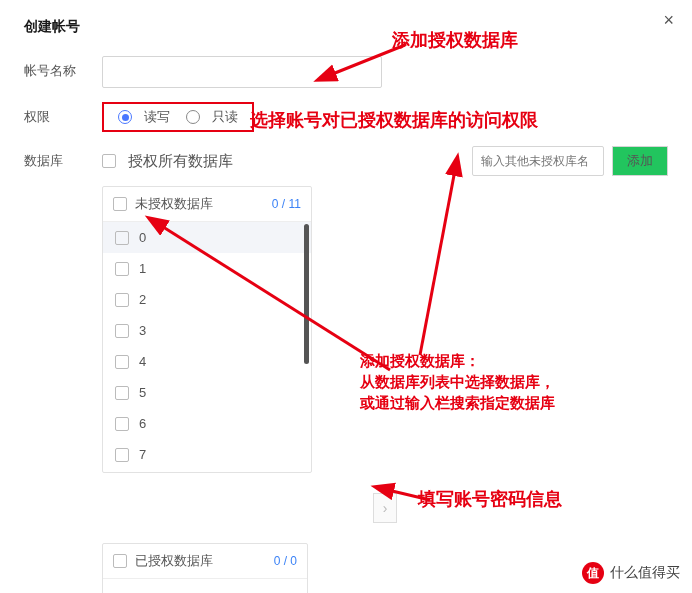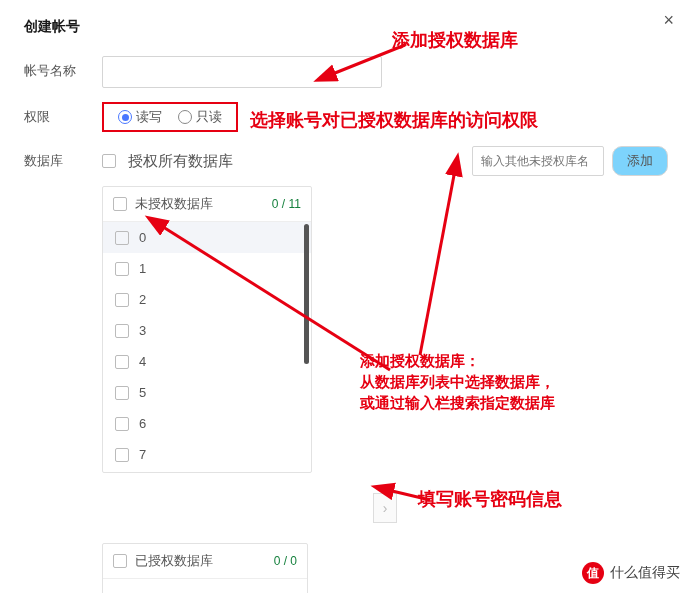"读写" .radio-wrap { gap: 4px -> 12px }
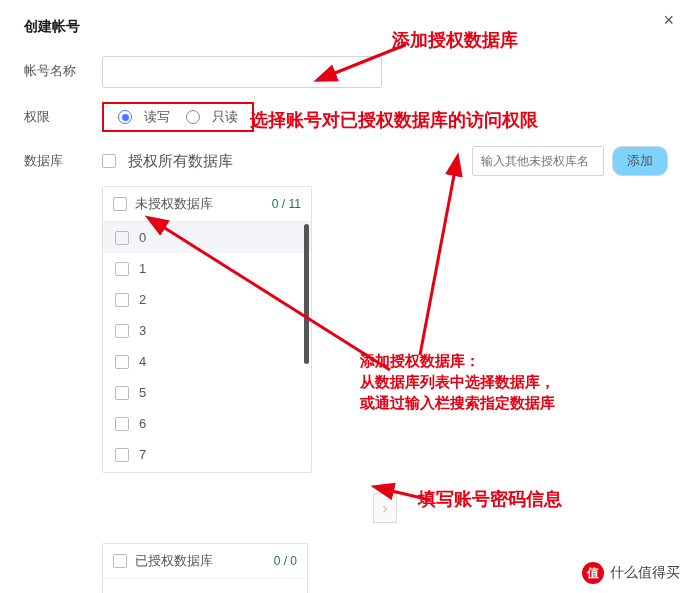"添加" .add-btn { background: #7dd3fc -> #22c55e; border-radius: 10px -> 0 }
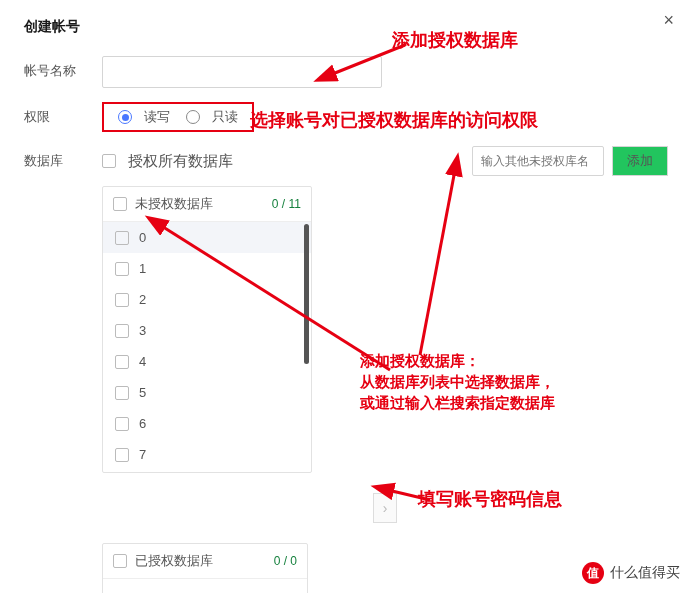"0 / 11" .list-count { color: #15803d -> #3b82f6 }
